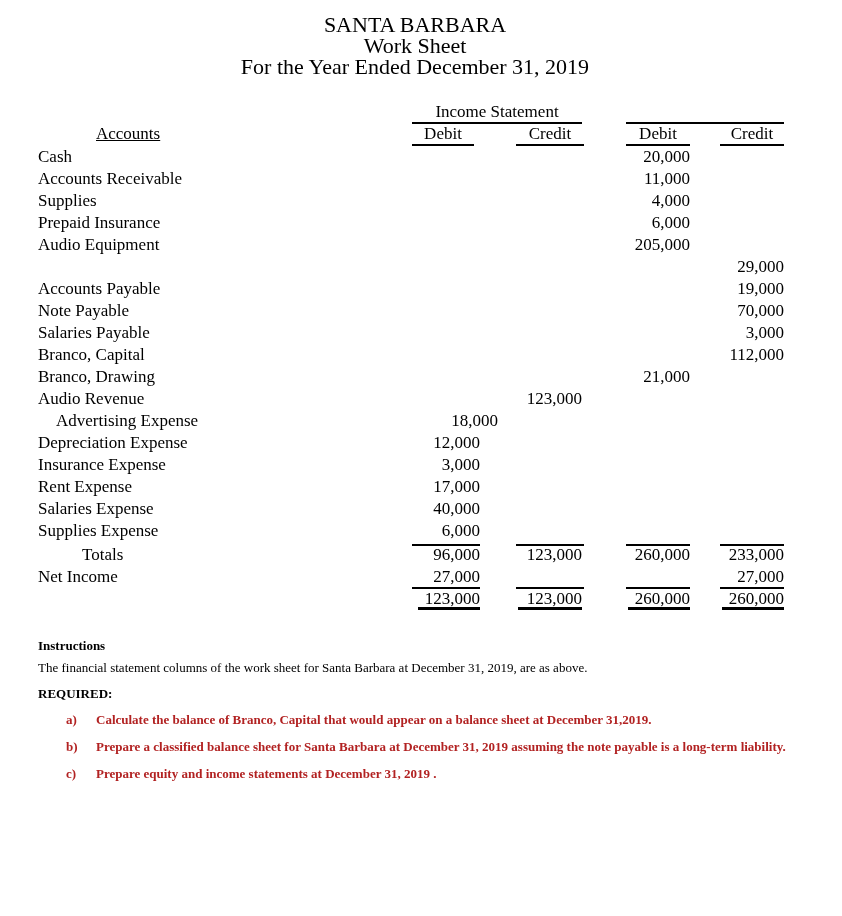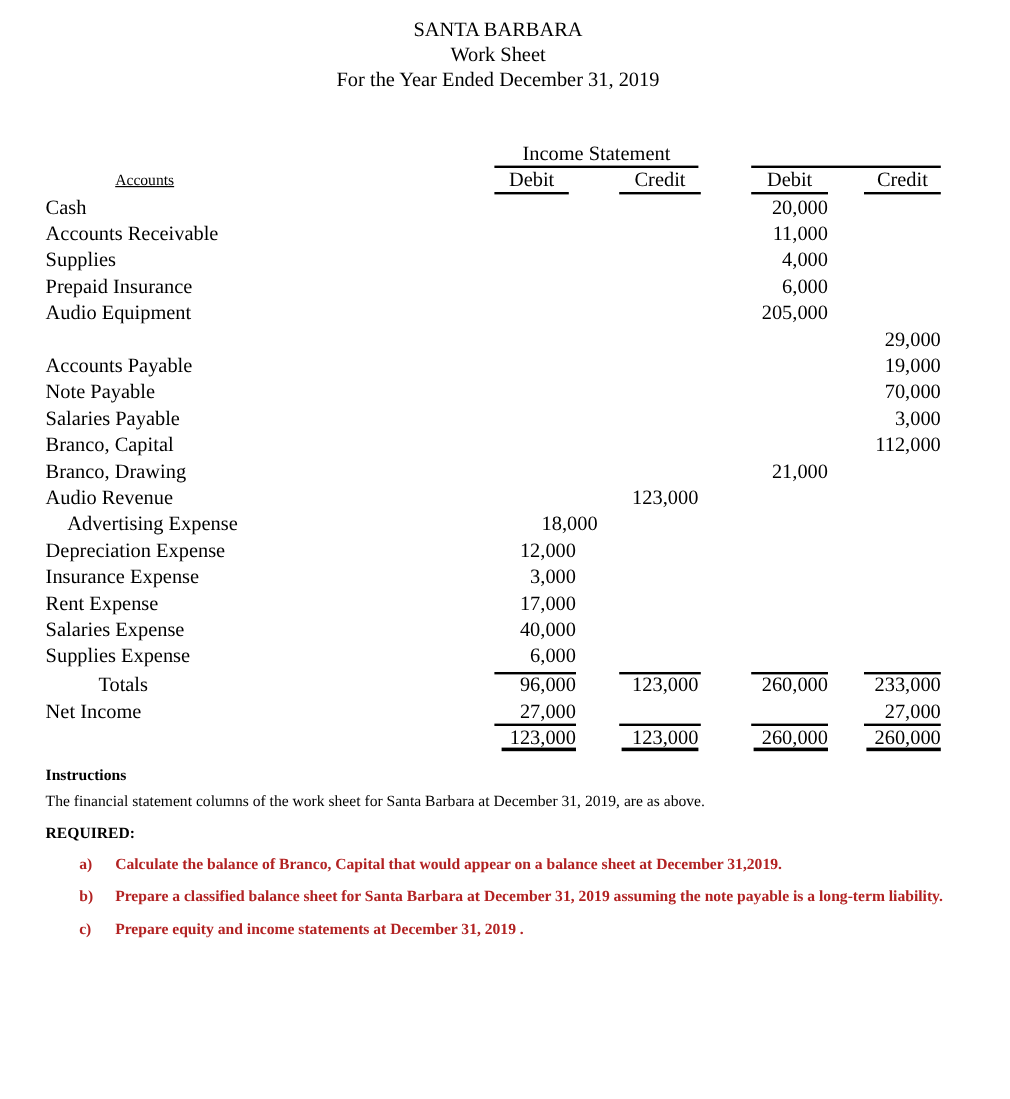"SANTA BARBARA" .title-block { font-size: 17px -> 22px }
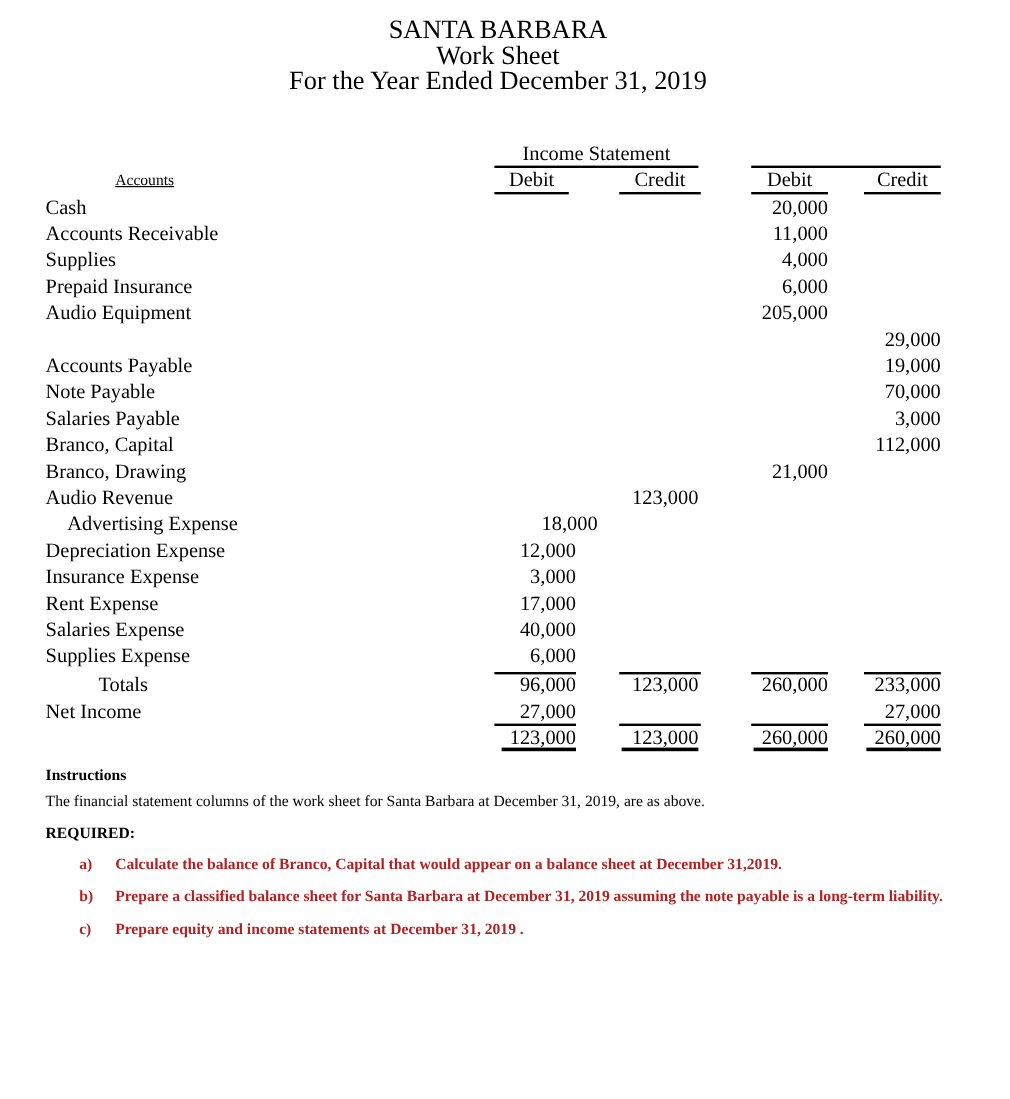"Income Statement" .ws { top: 16px -> 0 }
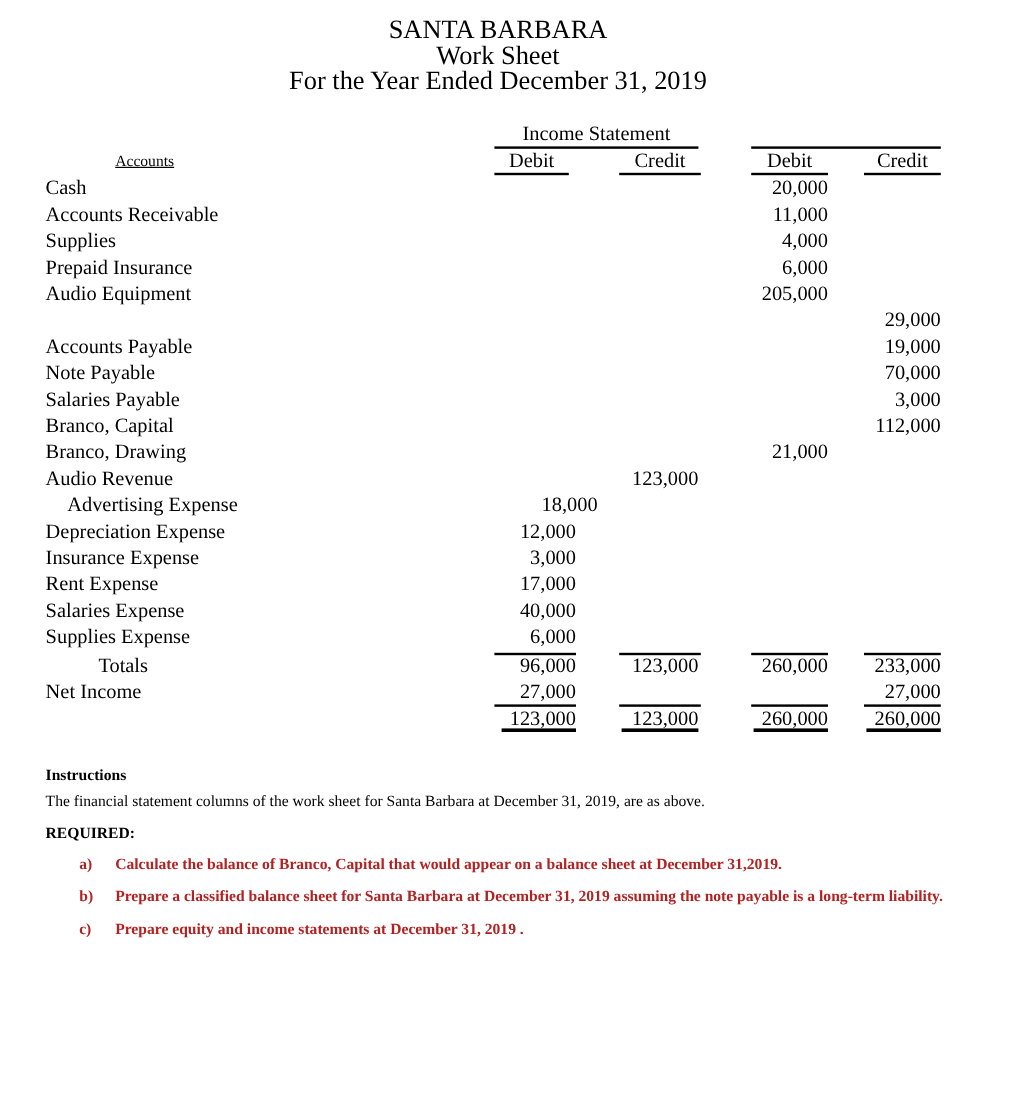"Accounts" .hdr-accounts { font-size: 13px -> 17px }
